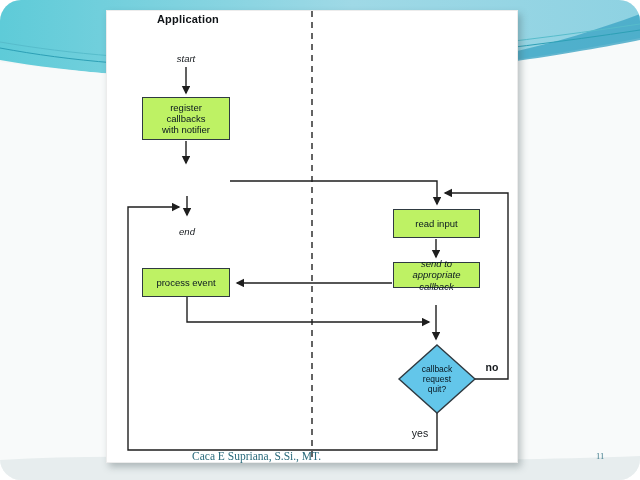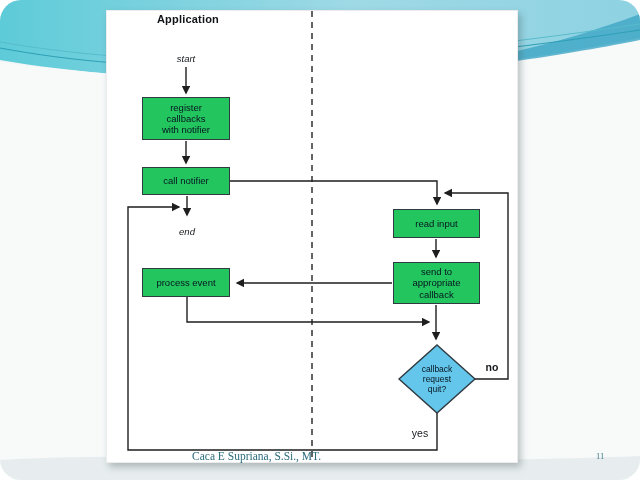"register" .node { background: #22c55e -> #bef264 }
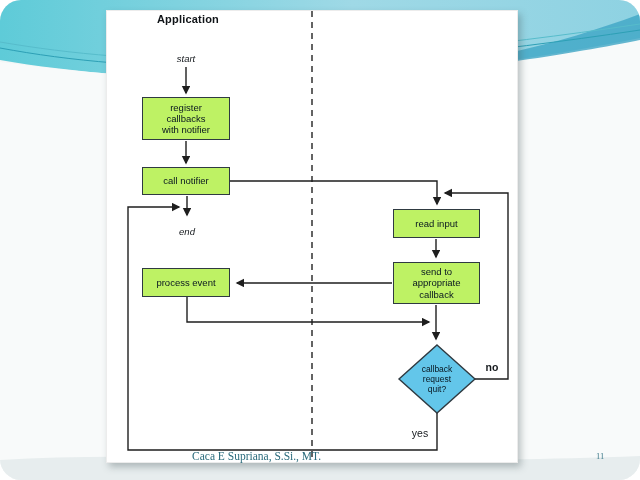"call notifier" div.node { html: <div>call notifier</div> -> none }
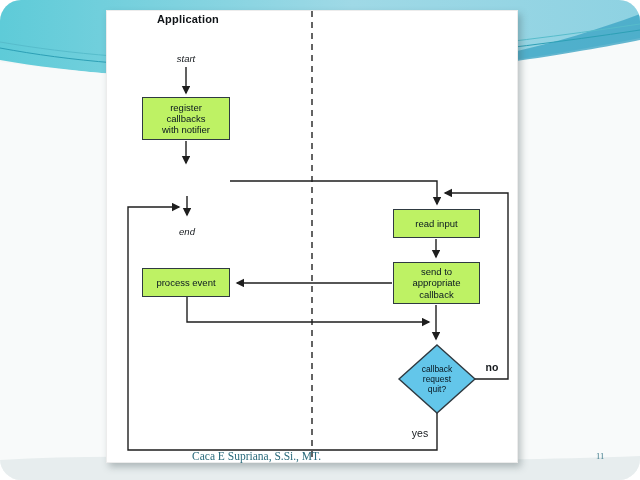"send to" .n-send { font-style: none -> italic; height: 42px -> 26px }
